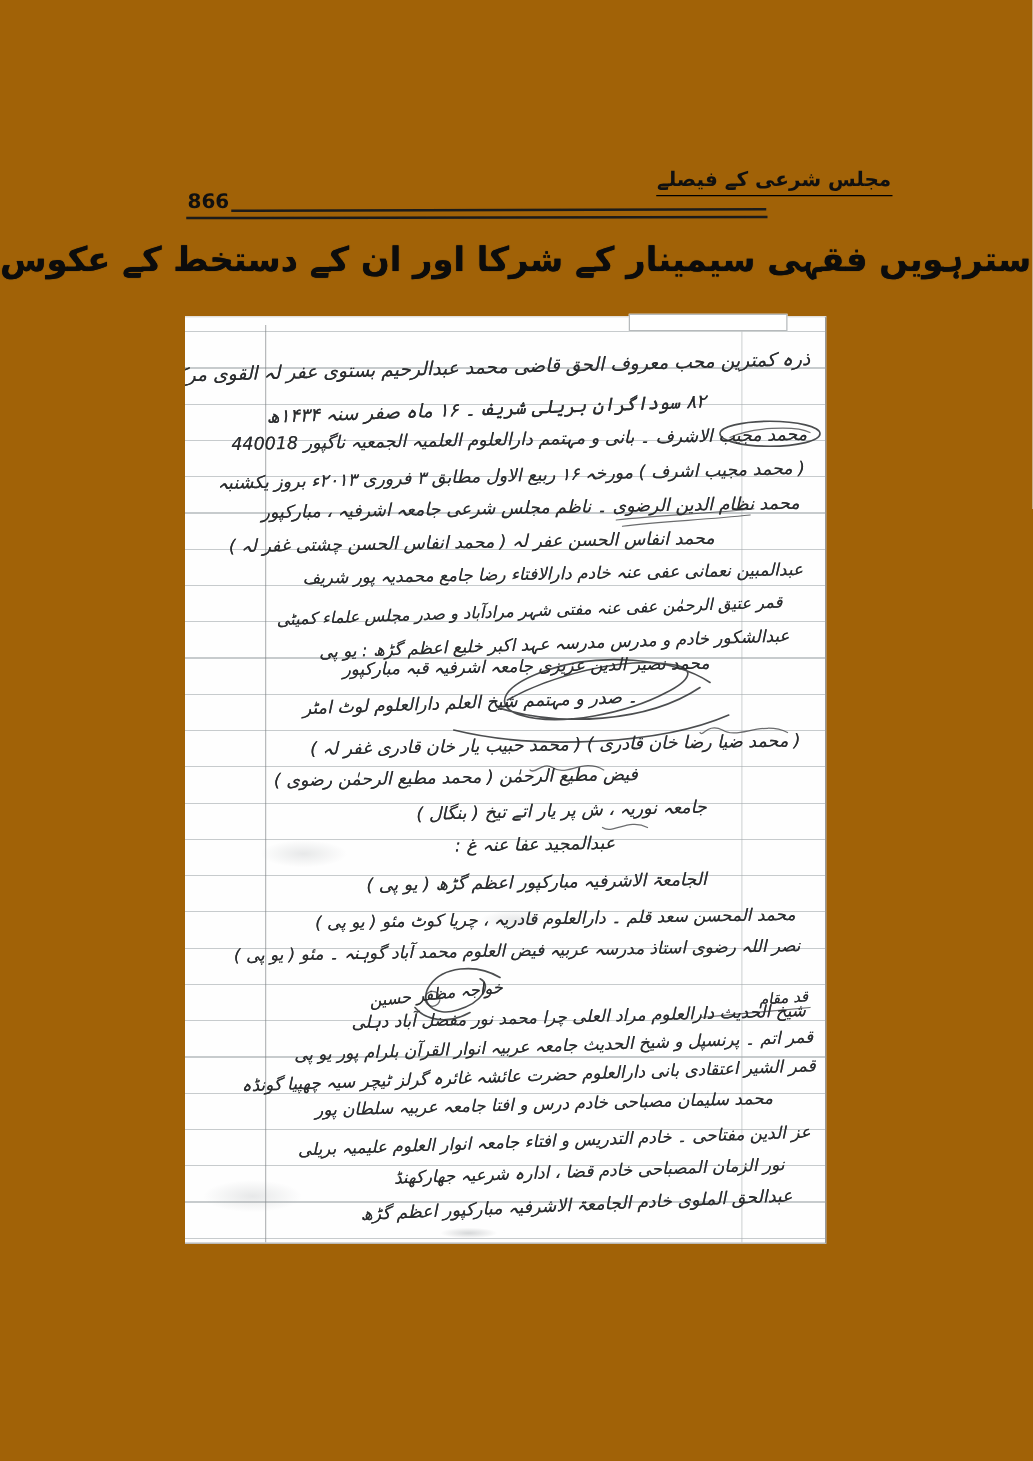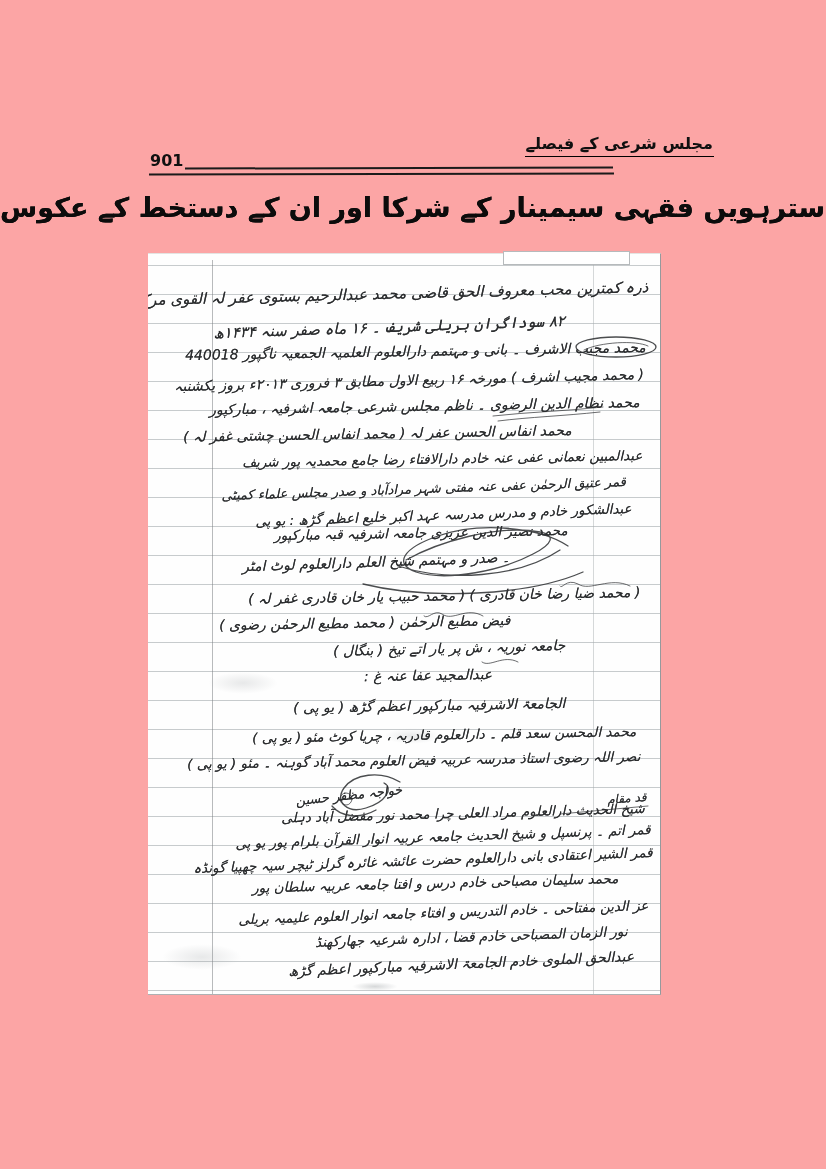"مجلس شرعی کے فیصلے" .page { background: #fca5a5 -> #a16207 }
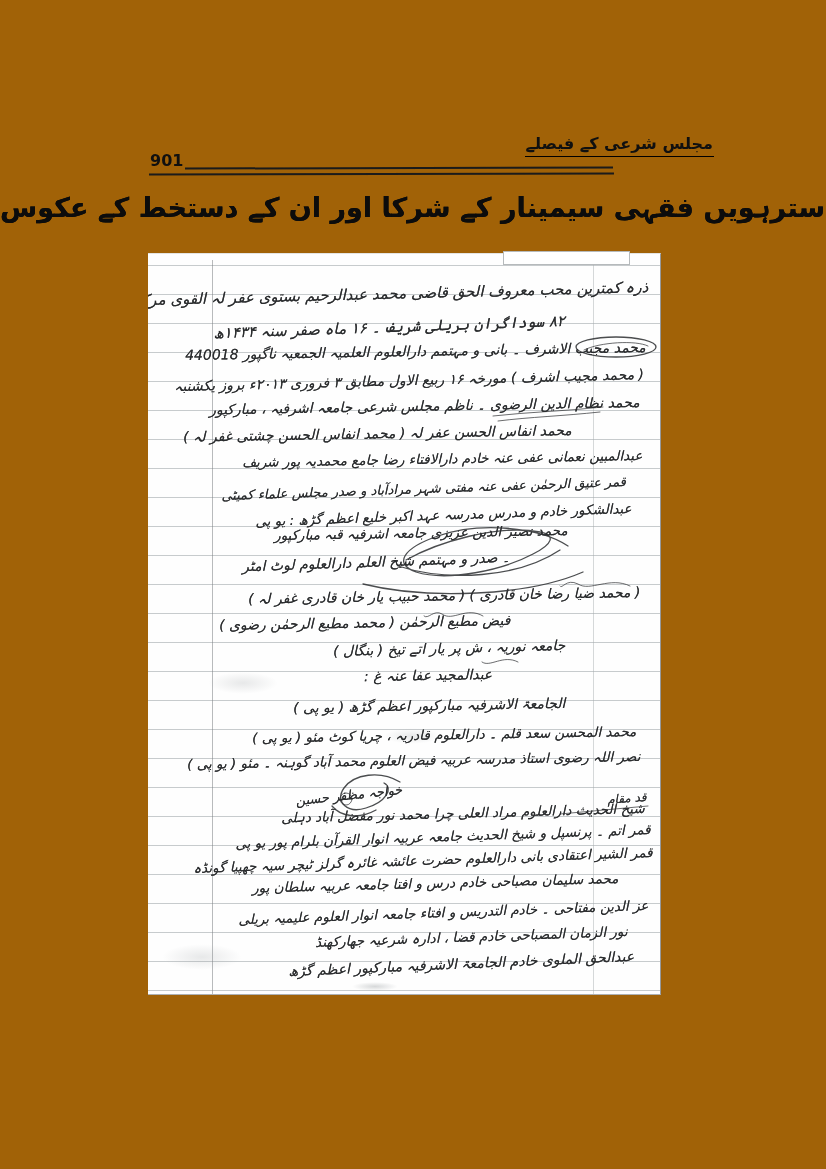"901" span.page-num { text: 901 -> 866 }
